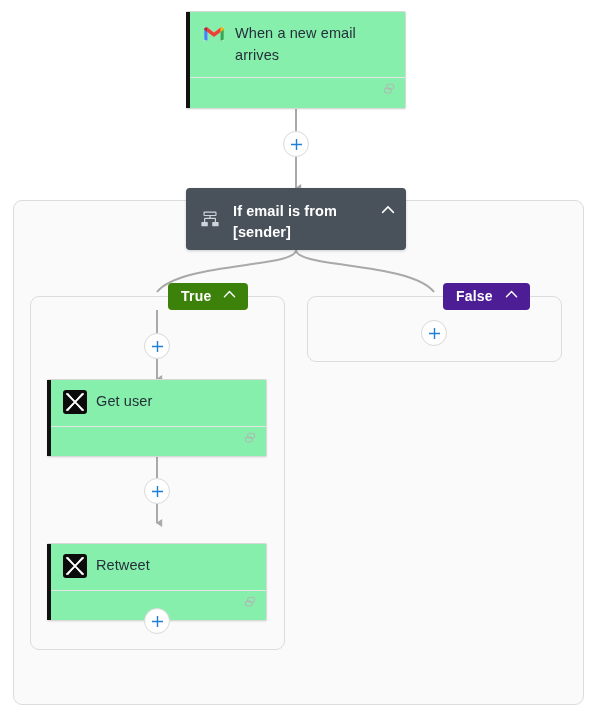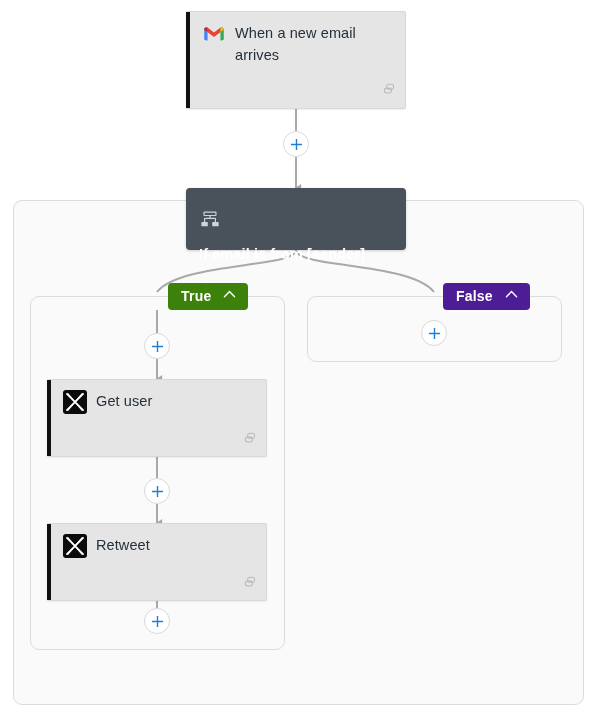"When a new email arrives" .node { background: #e5e5e5 -> #86efac }
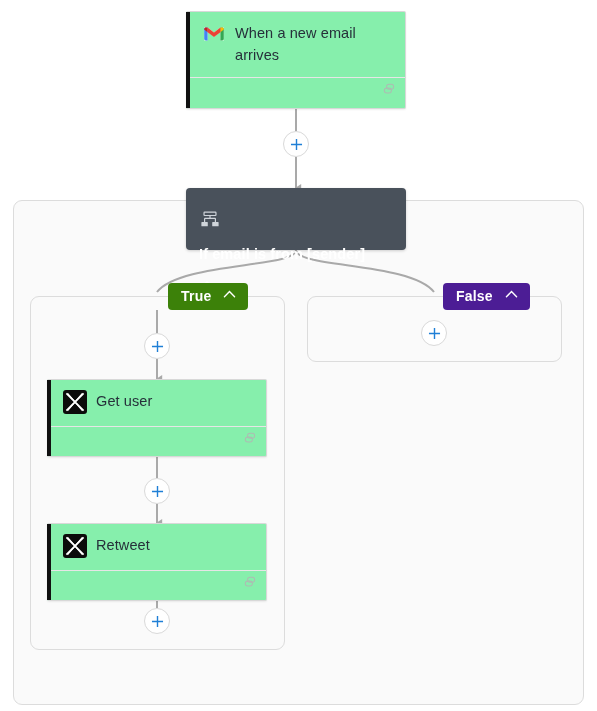"If email is from [sender]" .cond-node { flex-direction: column -> none }
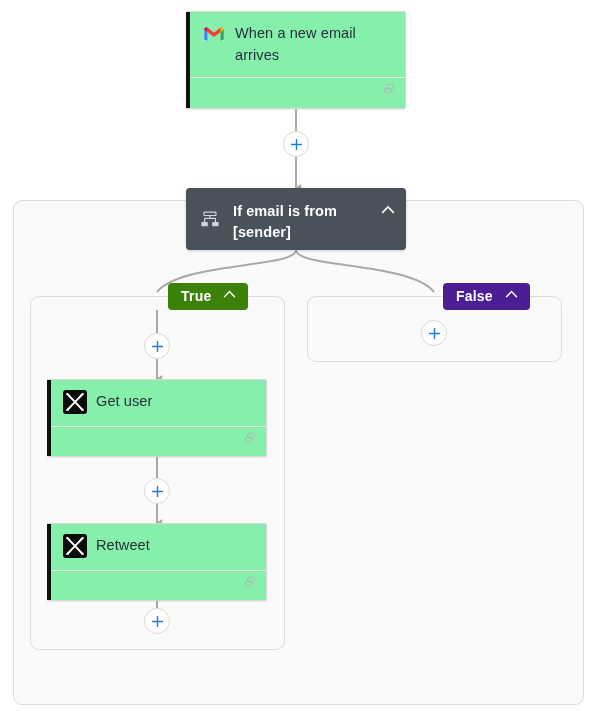"Retweet" div.node { top: 523px -> 543px }
